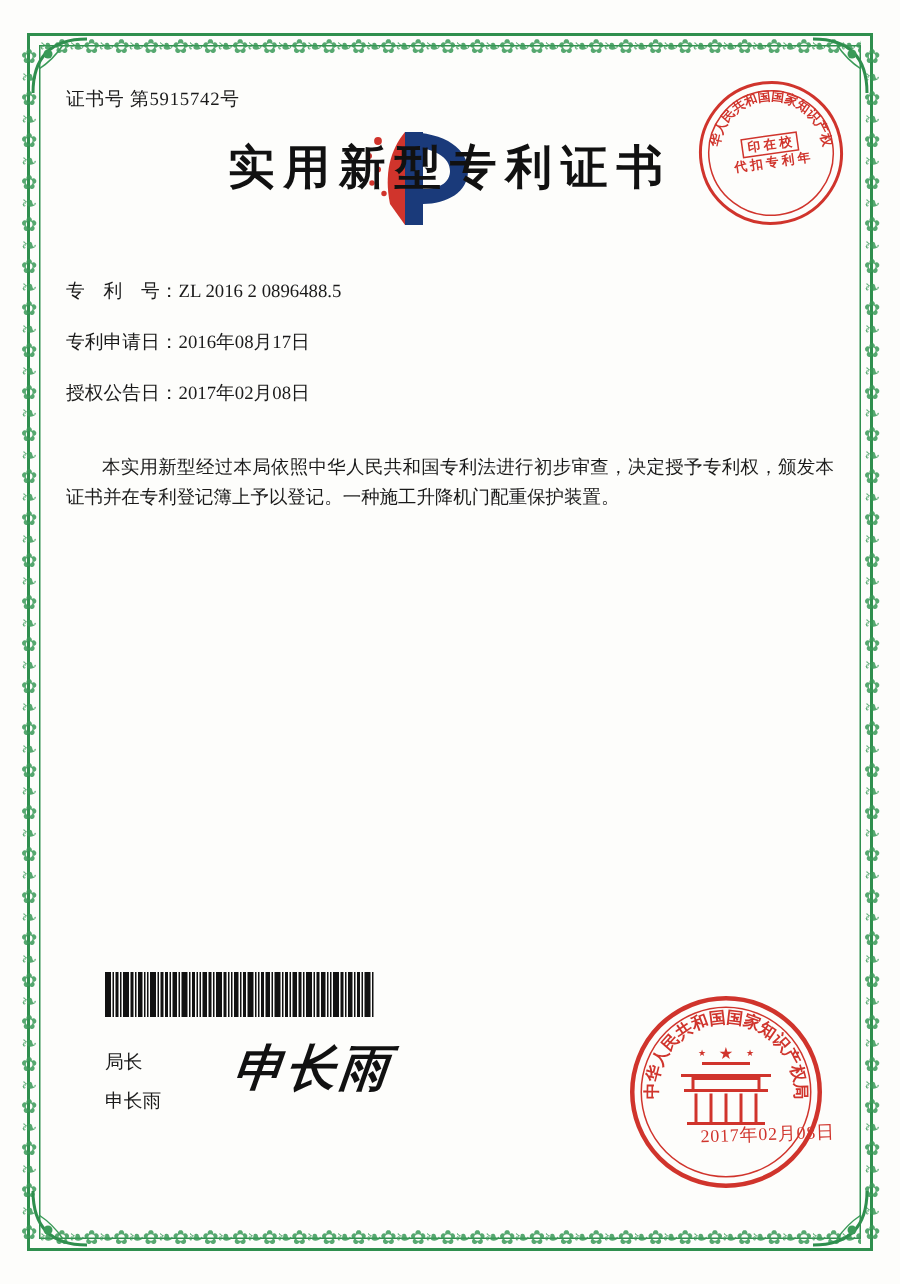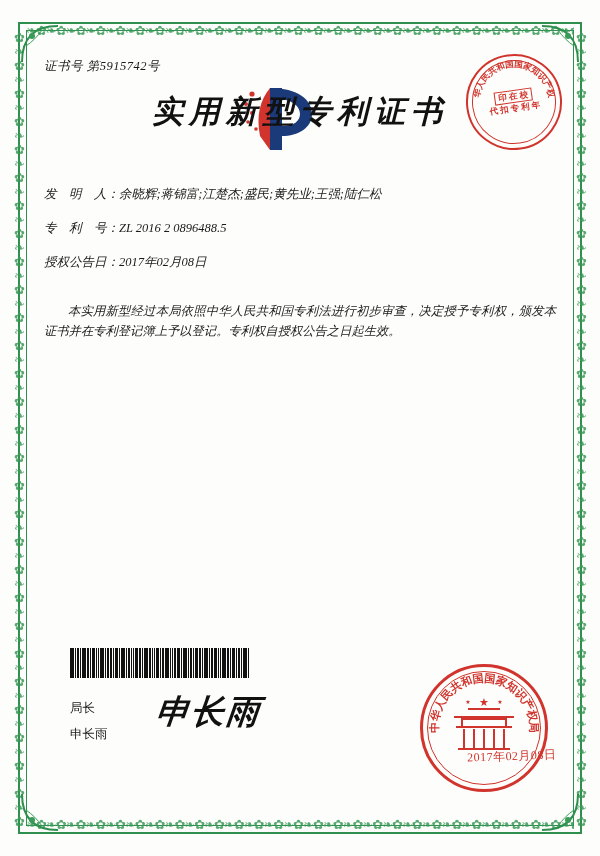"证书号 第5915742号" .content { font-style: italic -> none }
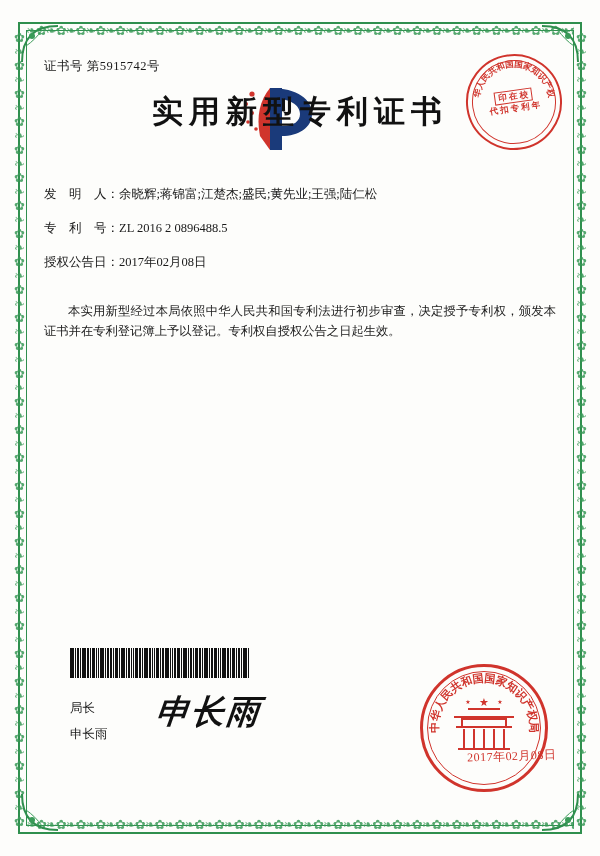"发 明 人：余晓辉;蒋锦富;江楚杰;盛民;黄先业;王强;陆仁松" div.field { html: <div> <span>发 明 人：</span><span>余晓辉;蒋锦富;江楚杰;盛民;黄先业;王强;陆仁松</span> </div> -> none }
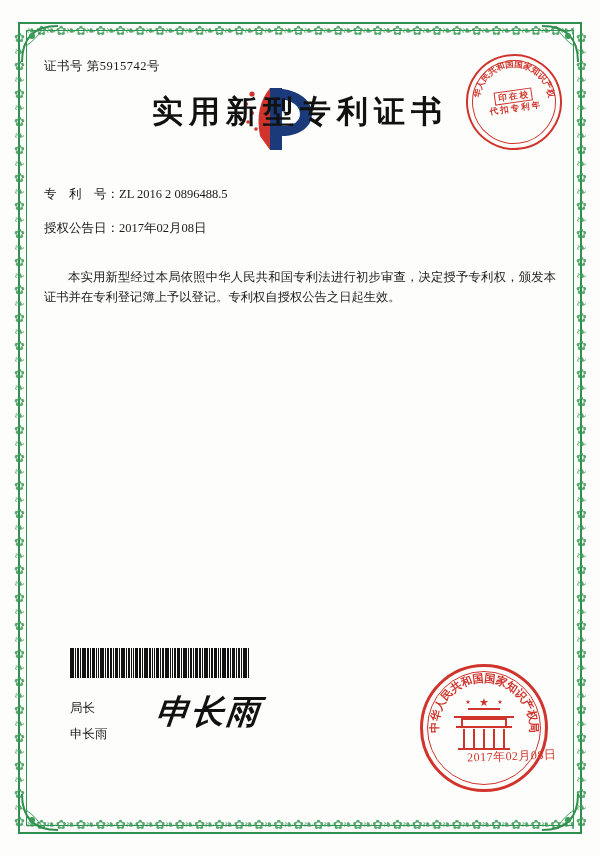"专利申请日：2016年08月17日" div.field { html: none -> <div> <span>专利申请日：</span><span>2016年08月17日</span> </div> }
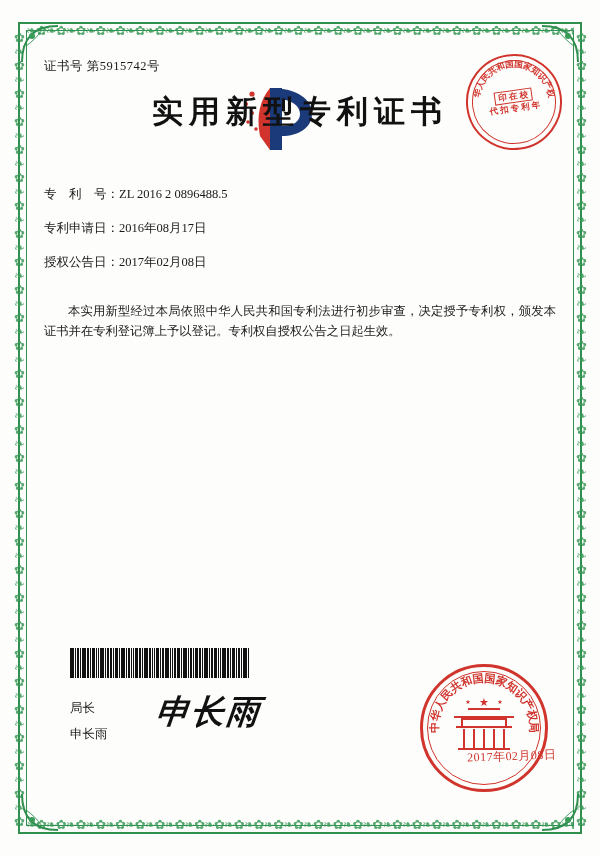"本实用新型经过本局依照中华人民共和国专利法进行初步审查，决定授予专利权，颁发本证" p { text: 专利权自授权公告之日起生效 -> 一种施工升降机门配重保护装置 }
